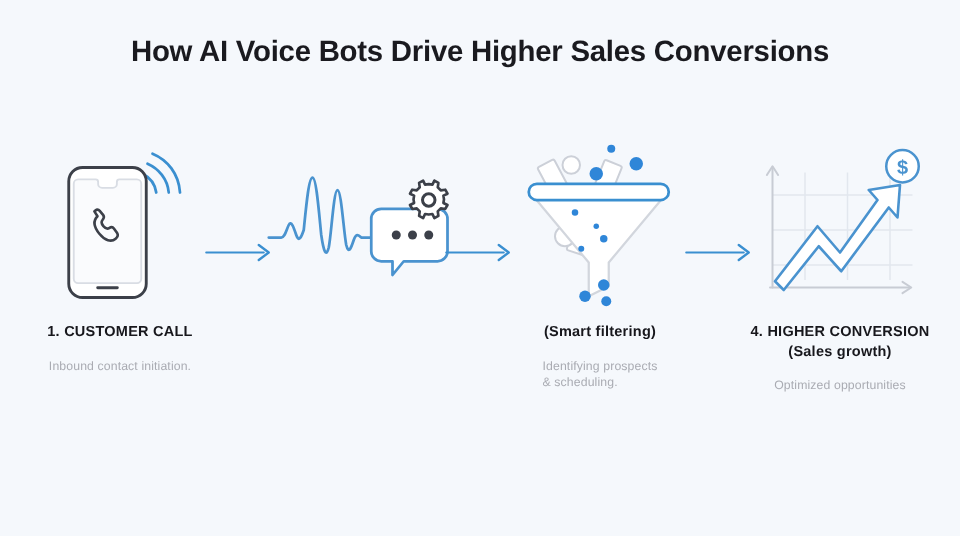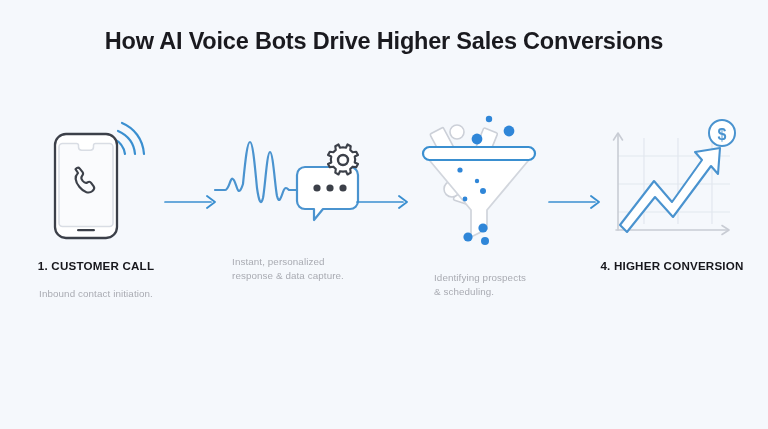"Instant, personalized" div.step-desc { html: <div> <div>Instant, personalized</div> <div>response &amp; data capture.</div> </div> -> none }
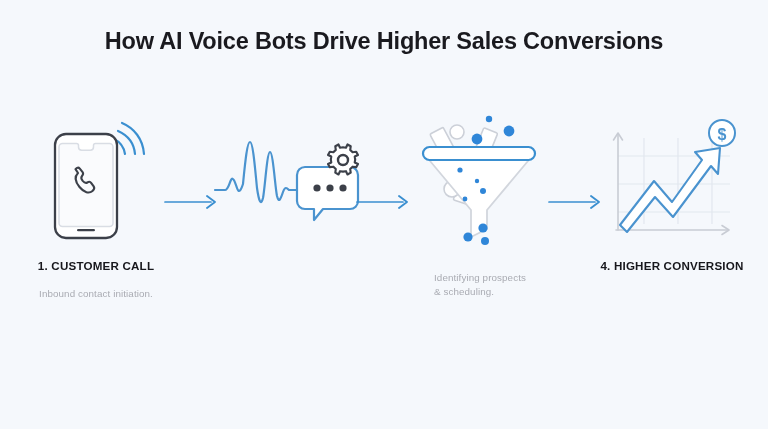"(Smart filtering)" div { html: none -> <div>(Smart filtering)</div> }
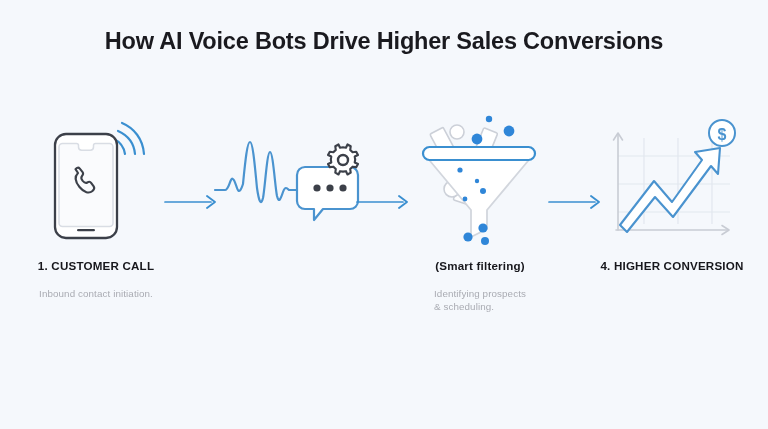"(Sales growth)" div { html: none -> <div>(Sales growth)</div> }
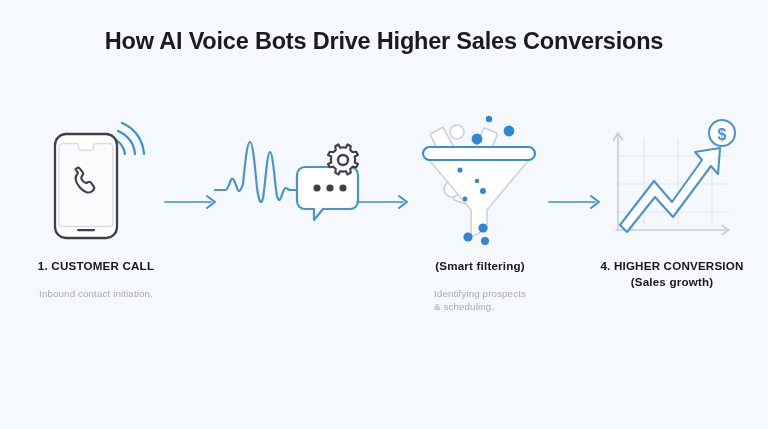"Optimized opportunities" div { html: none -> <div>Optimized opportunities</div> }
